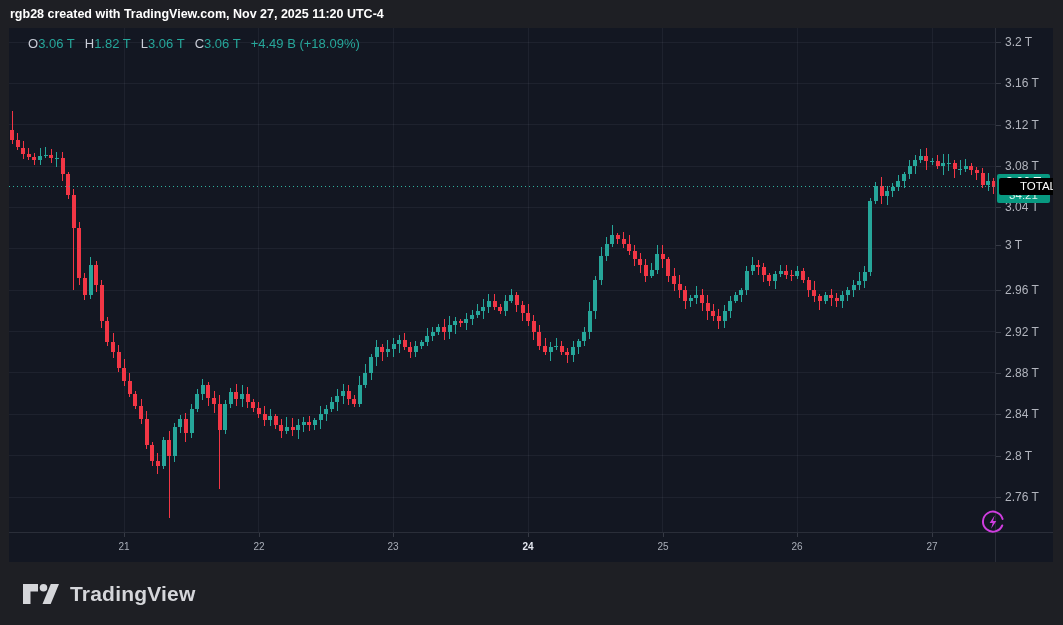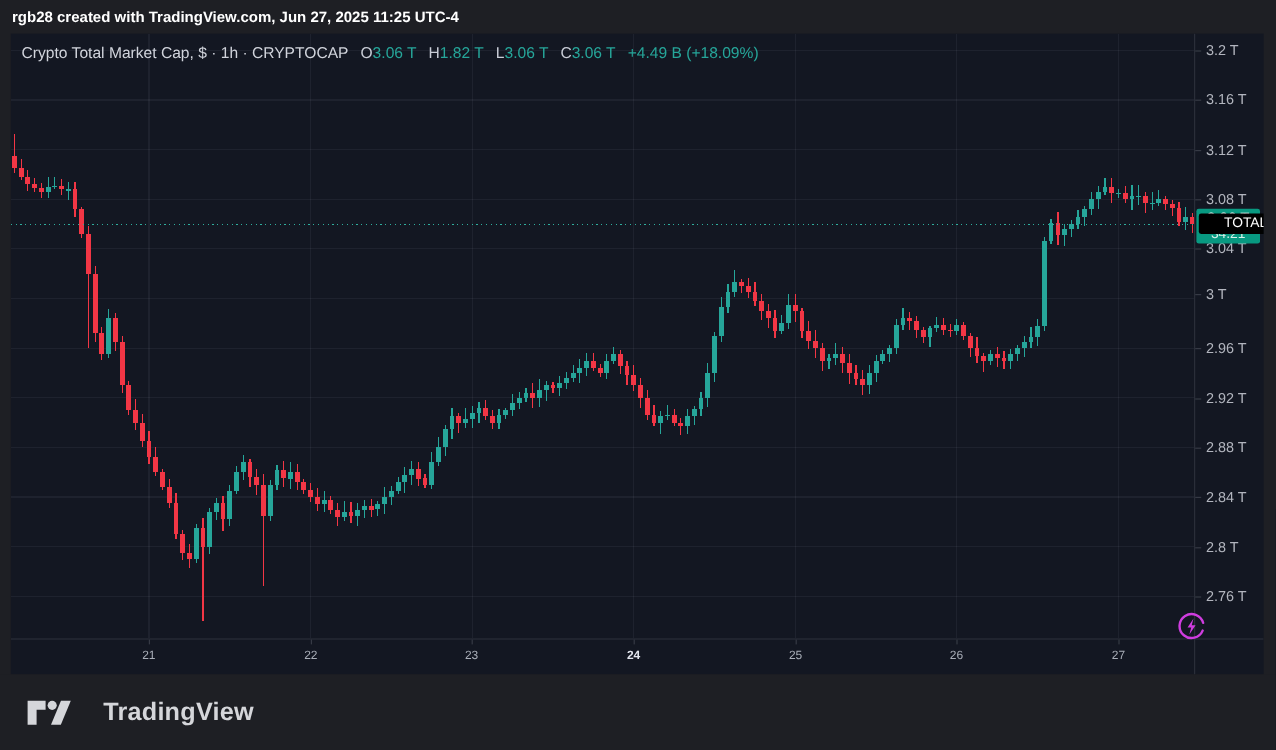"rgb28 created with TradingView.com, Jun" span { text: Jun 27, 2025 11:25 -> Nov 27, 2025 11:20 }
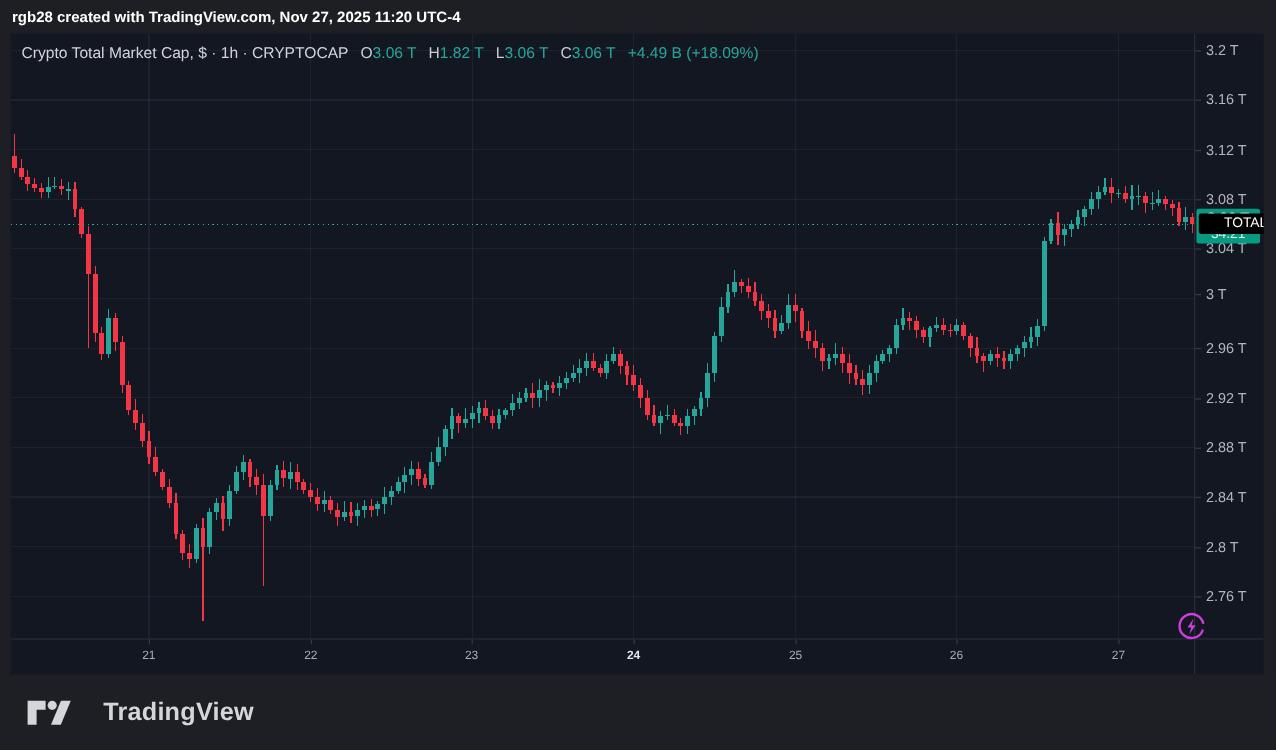"Crypto Total Market Cap, $" span.t { html: <span>Crypto Total Market Cap, $ · 1h · CRYPTOCAP</span> -> none }
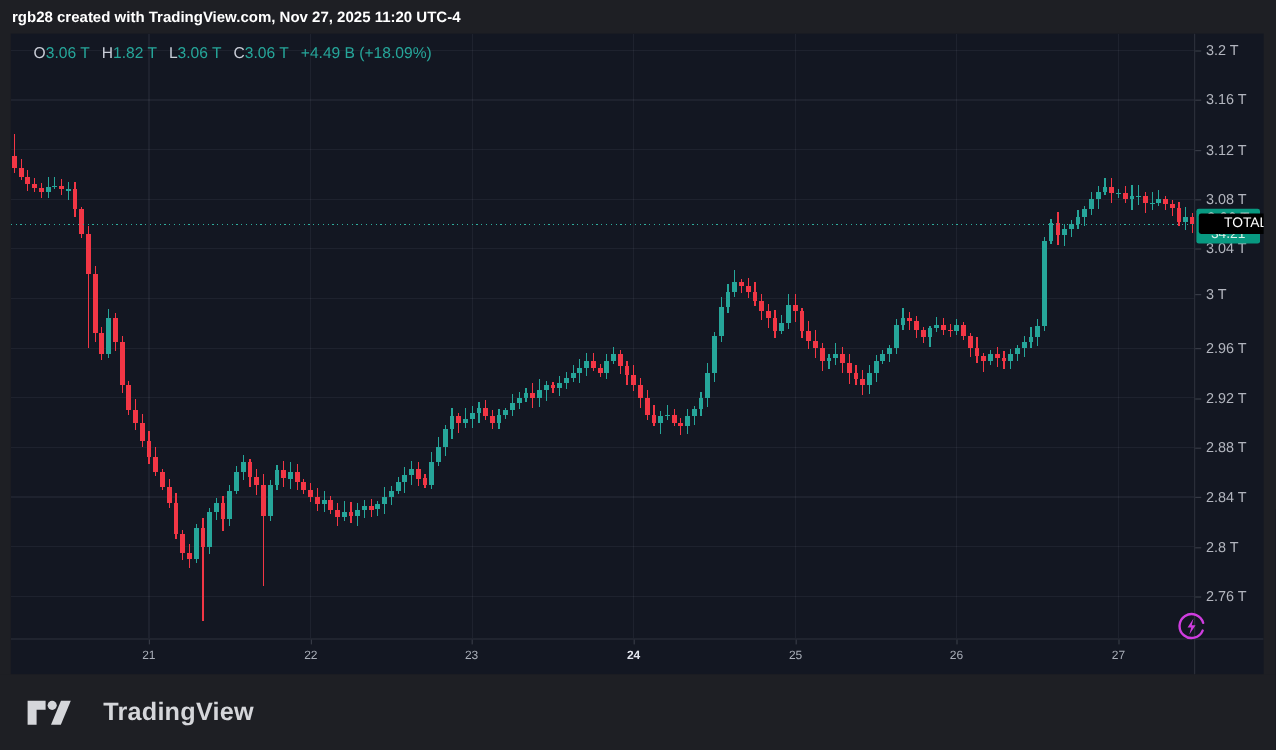"TradingView" .brand-name { margin-left: 26px -> 10px }
